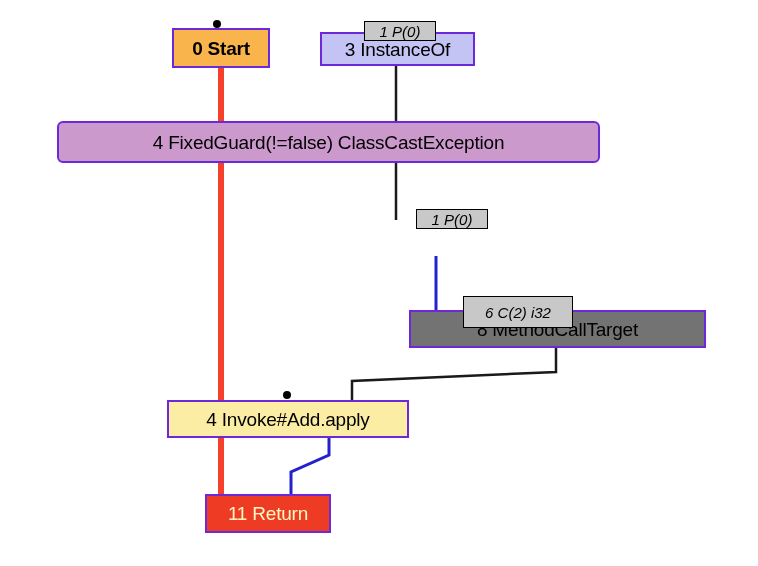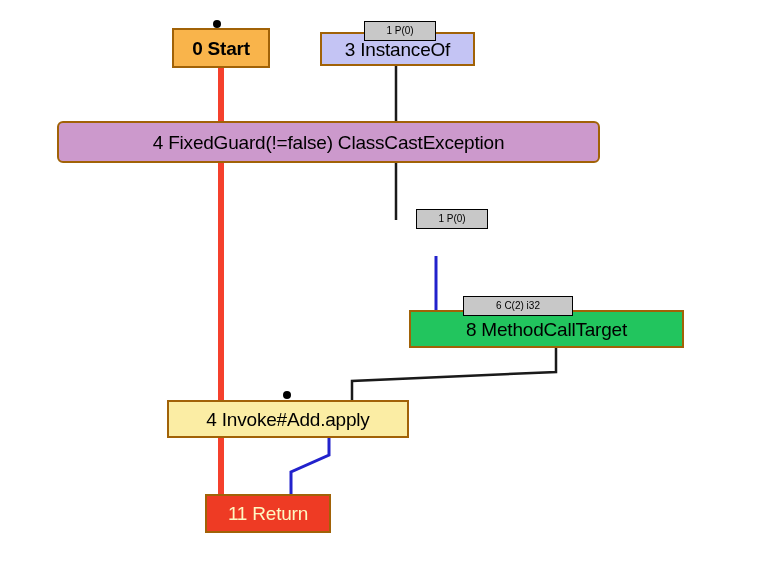"1 P(0)" .port-label { font-size: 10px -> 15px; font-style: none -> italic }
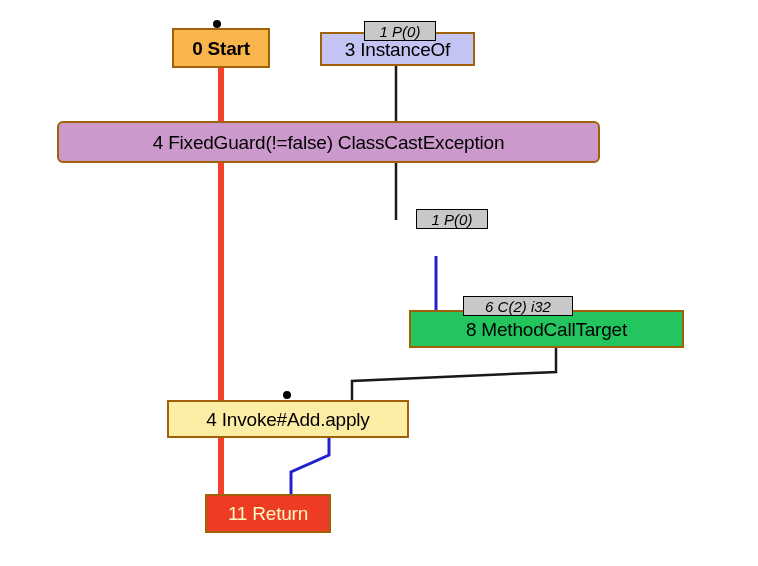"0 Start" .node { border: 2px solid #a16207 -> 2px solid #6d28d9 }
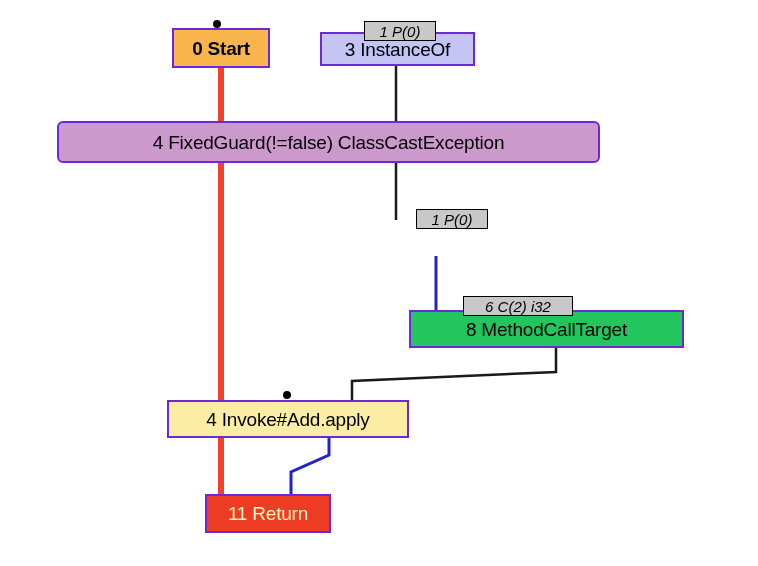"6 C(2) i32" div.port-label { height: 20px -> 32px }
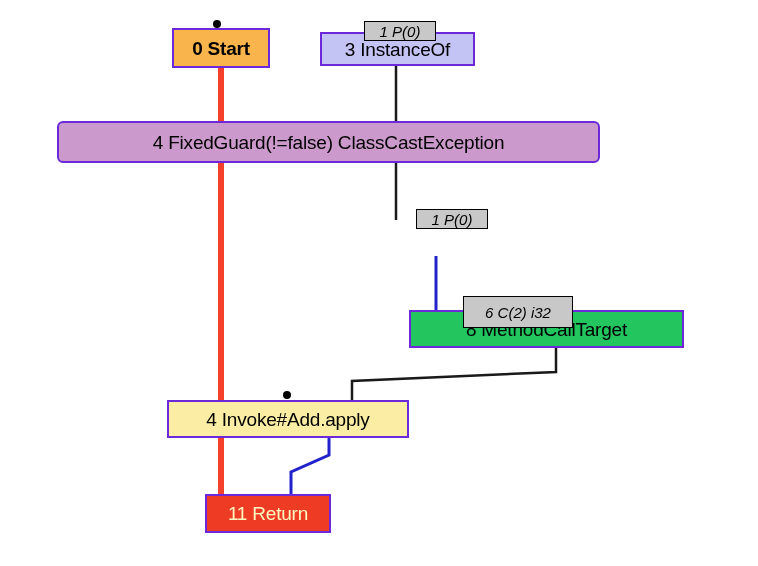"8 MethodCallTarget" div.node { background: #22c55e -> #737373; width: 275px -> 297px }
